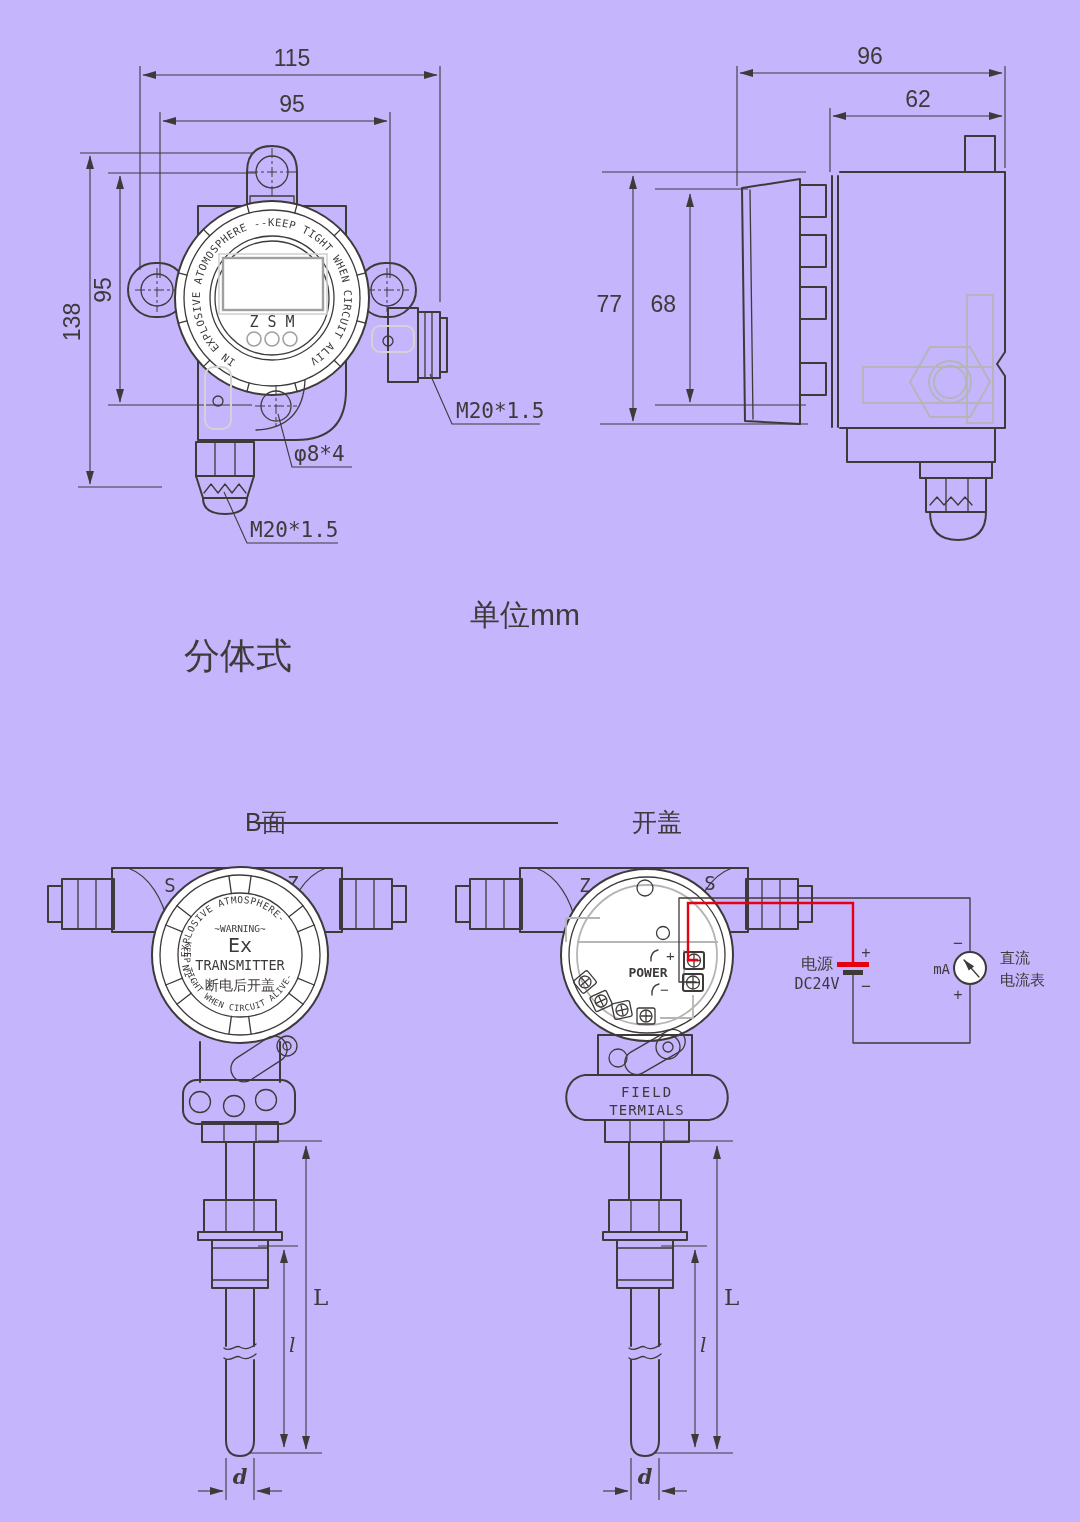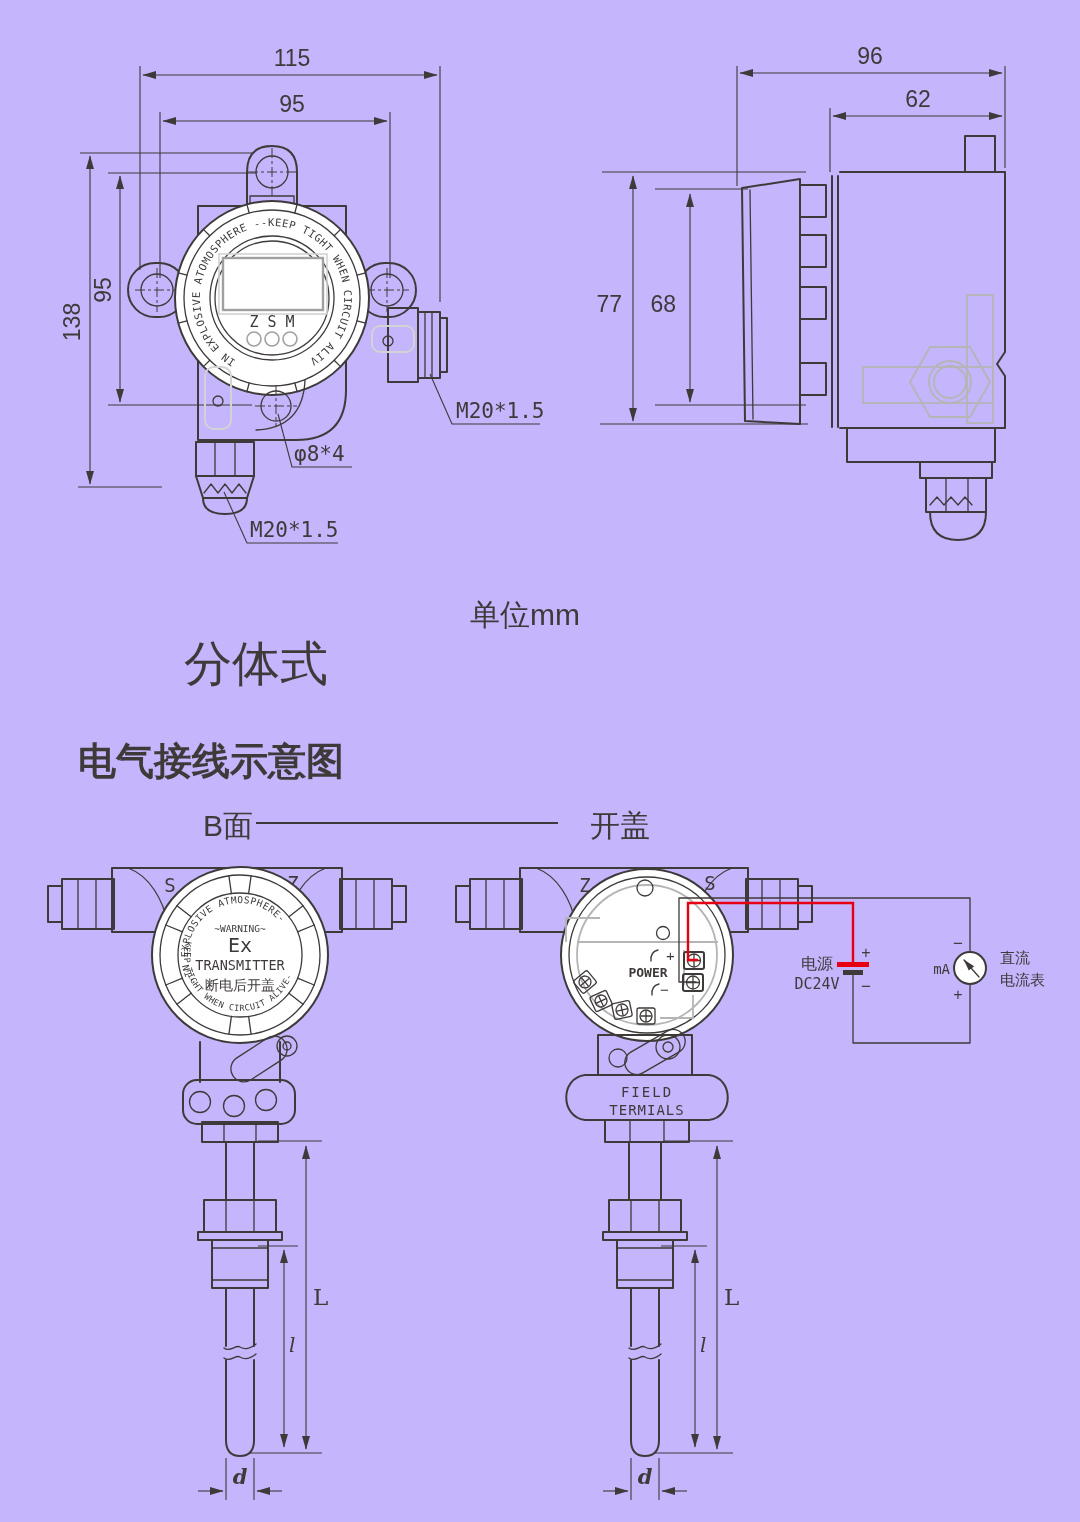"分体式" .h-type { font-size: 48px -> 36px }
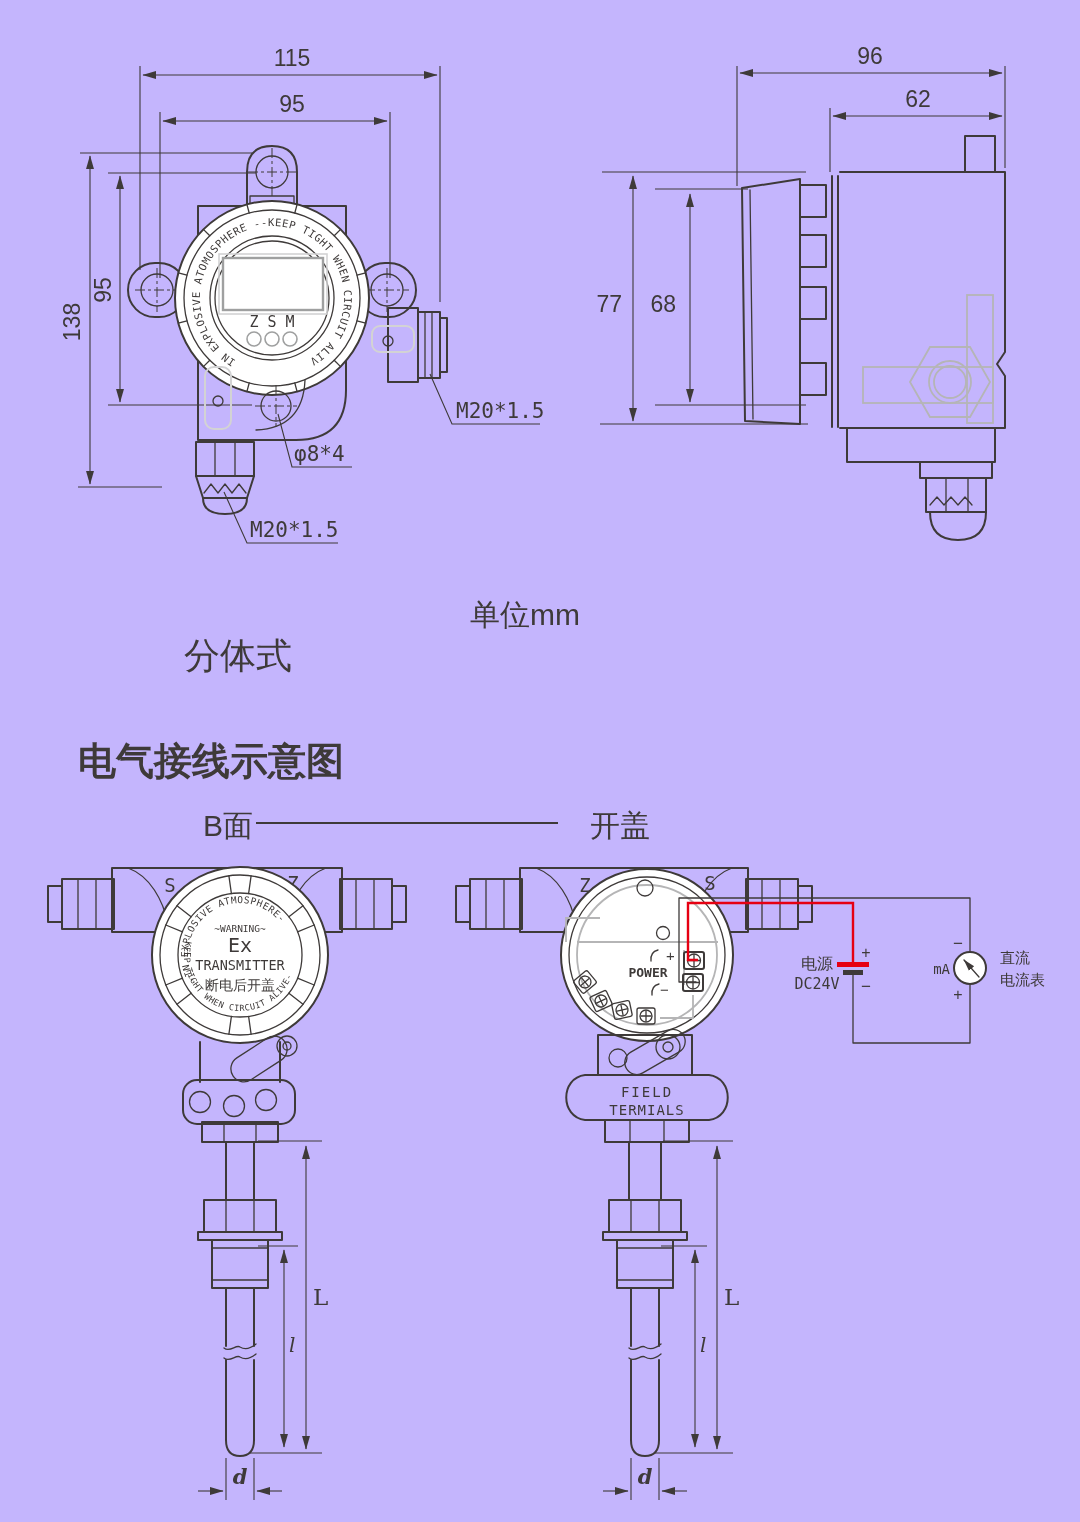"电气接线示意图" div.abs { html: <div>电气接线示意图</div> -> none }
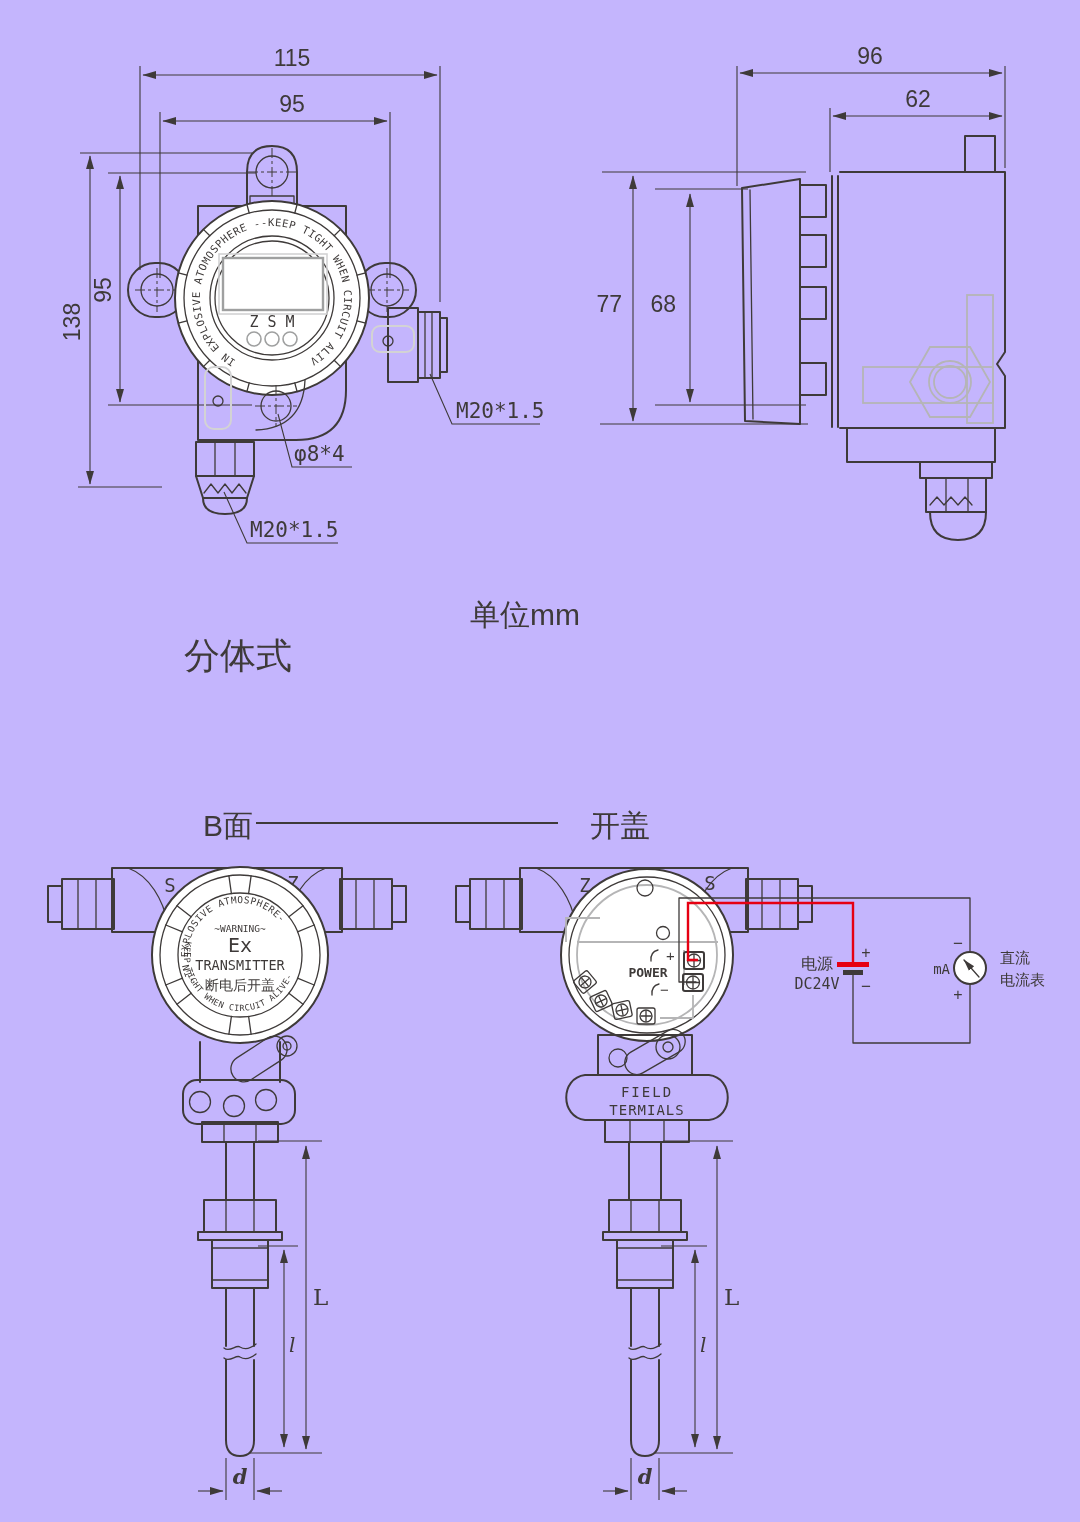"B面" .capt { font-size: 30px -> 25px; margin-left: none -> 42px }
